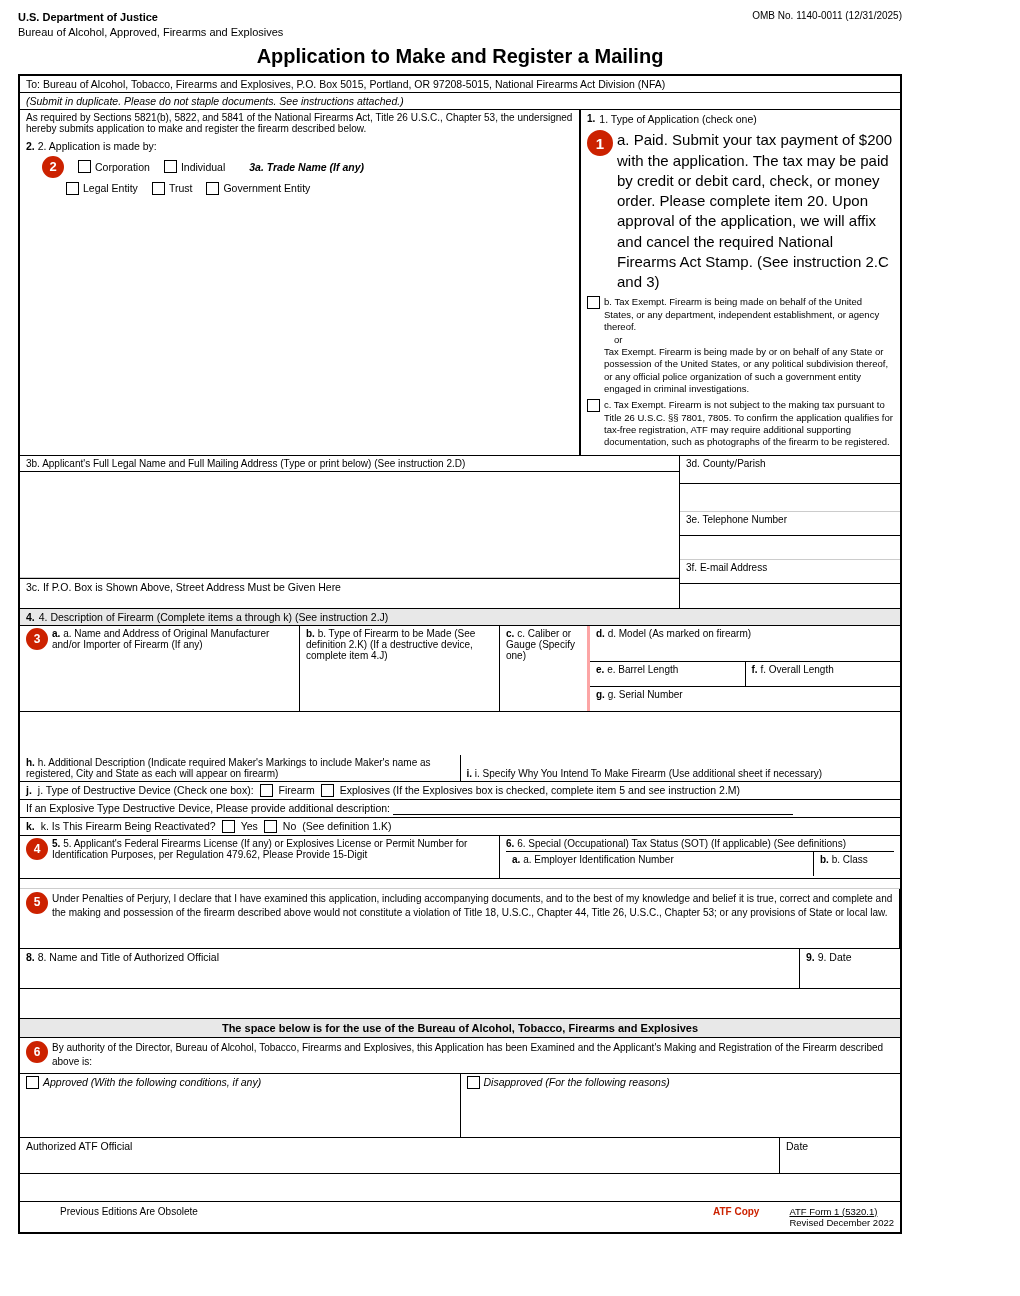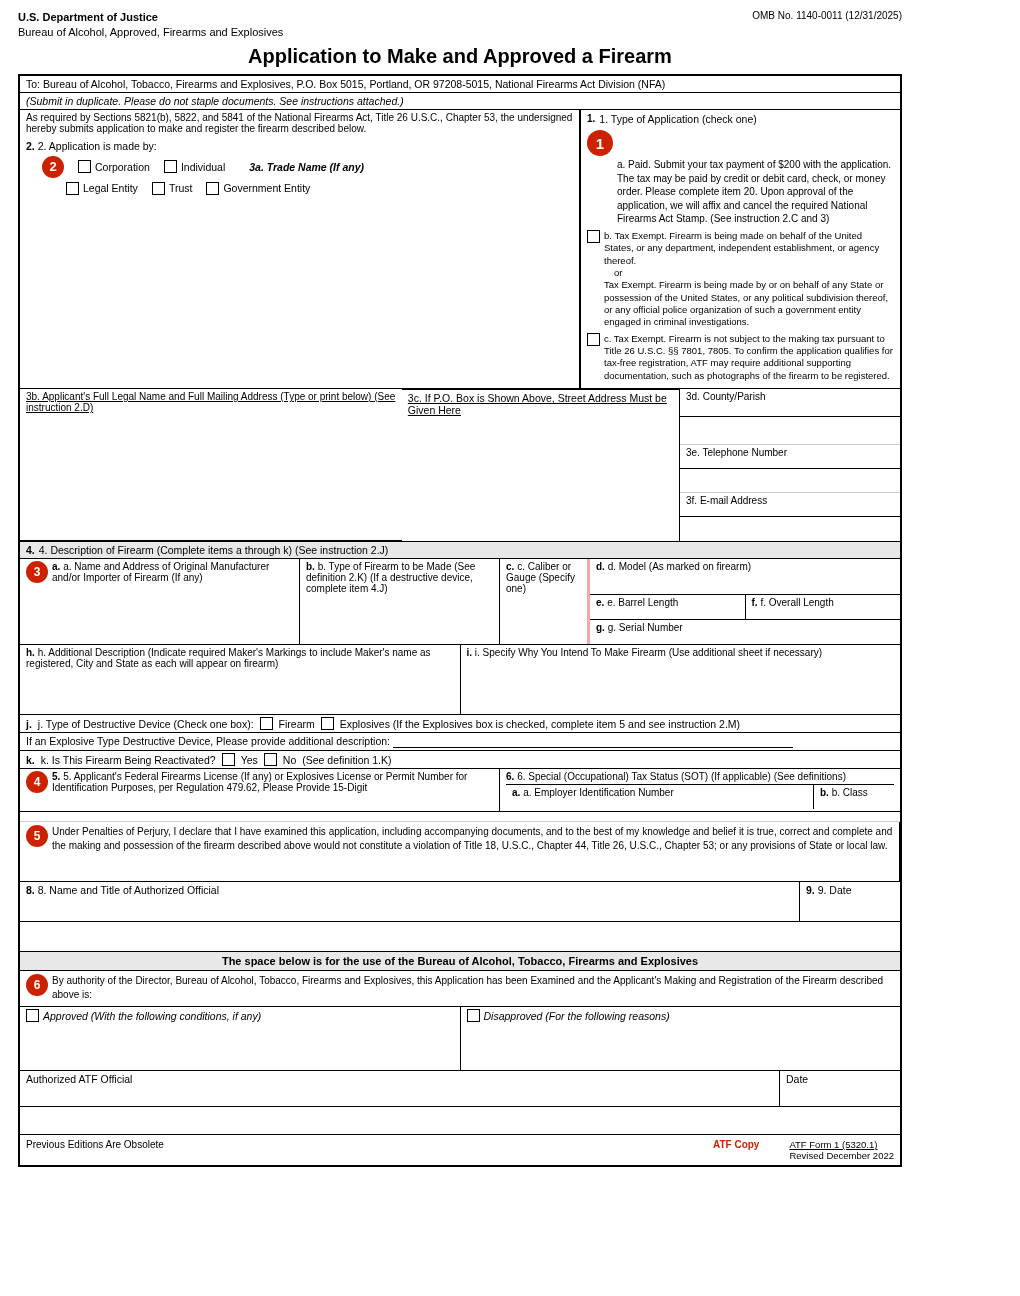"Application to Make and Approved" div.header-title { text: Approved a Firearm -> Register a Mailing }
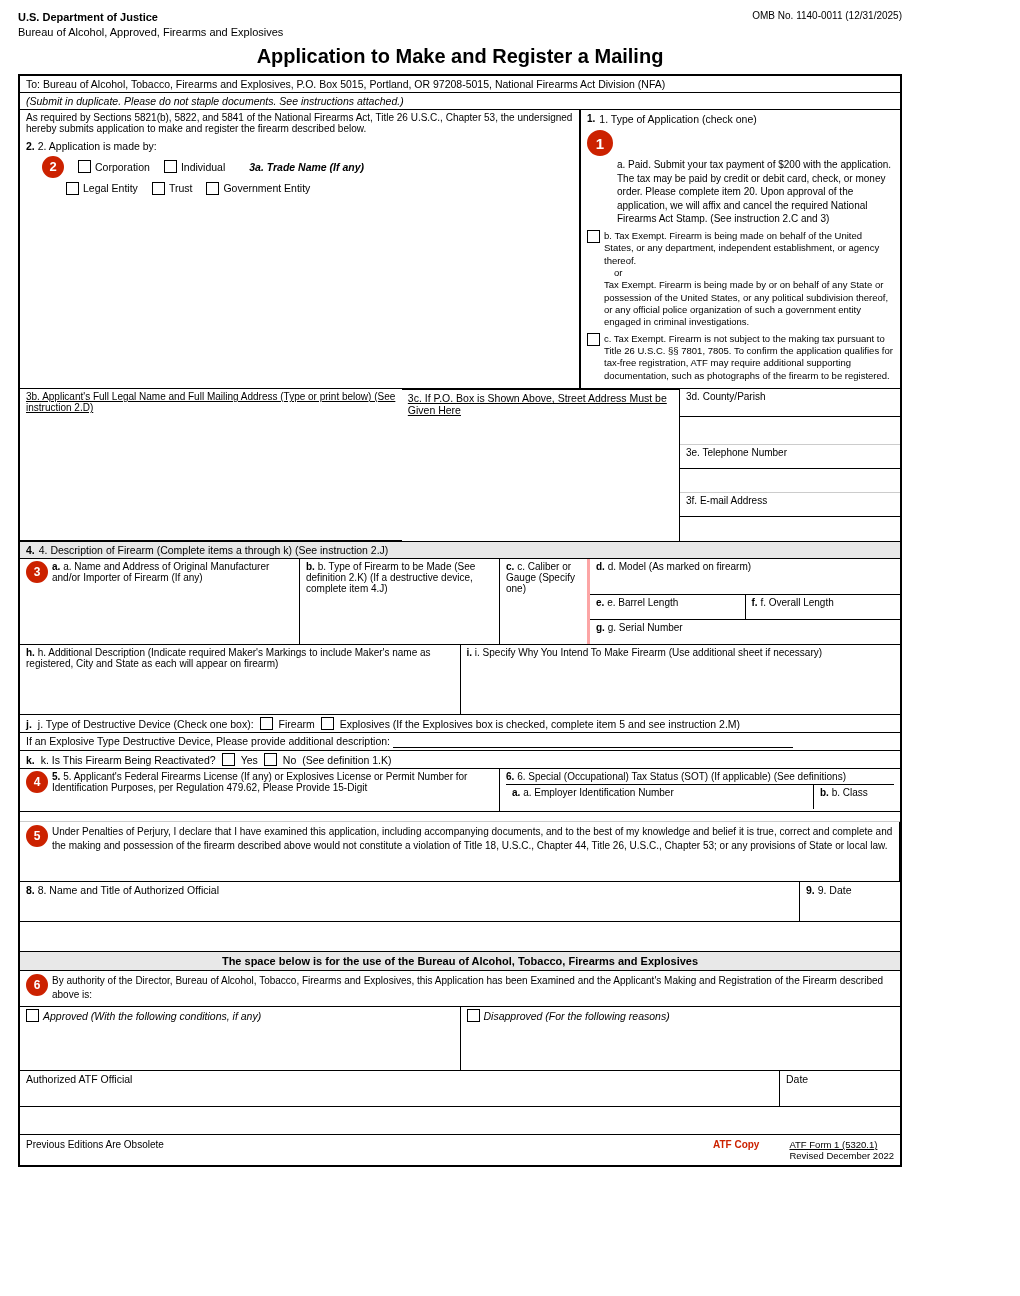"a. Paid. Submit your tax" div { font-size: 10px -> 15px; margin-top: 28px -> none }
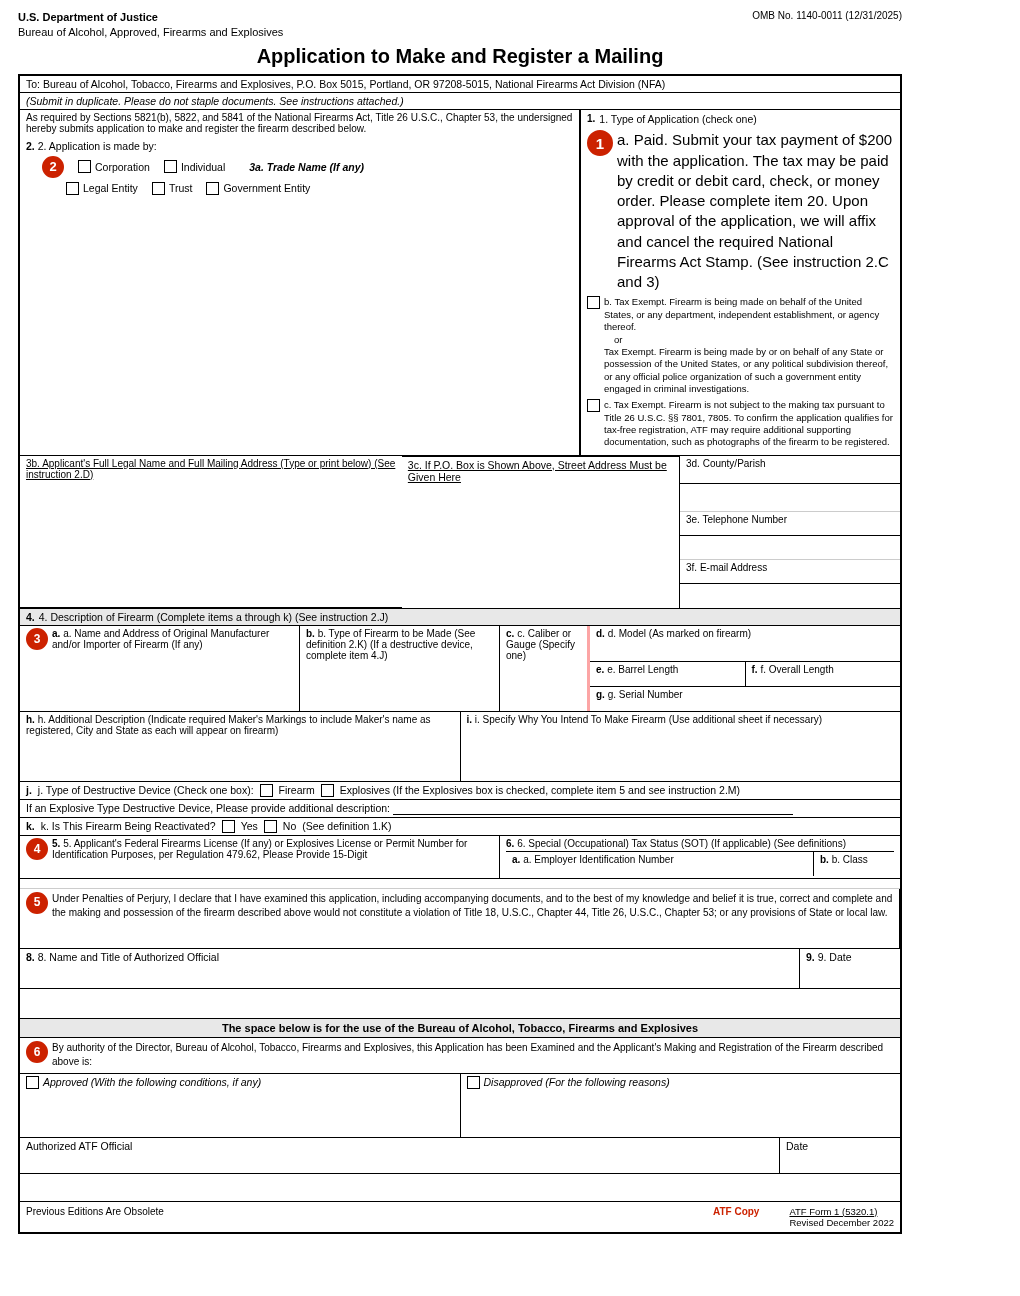"3b. Applicant's Full Legal Name" div { flex-direction: row -> column; text-decoration: underline -> none }
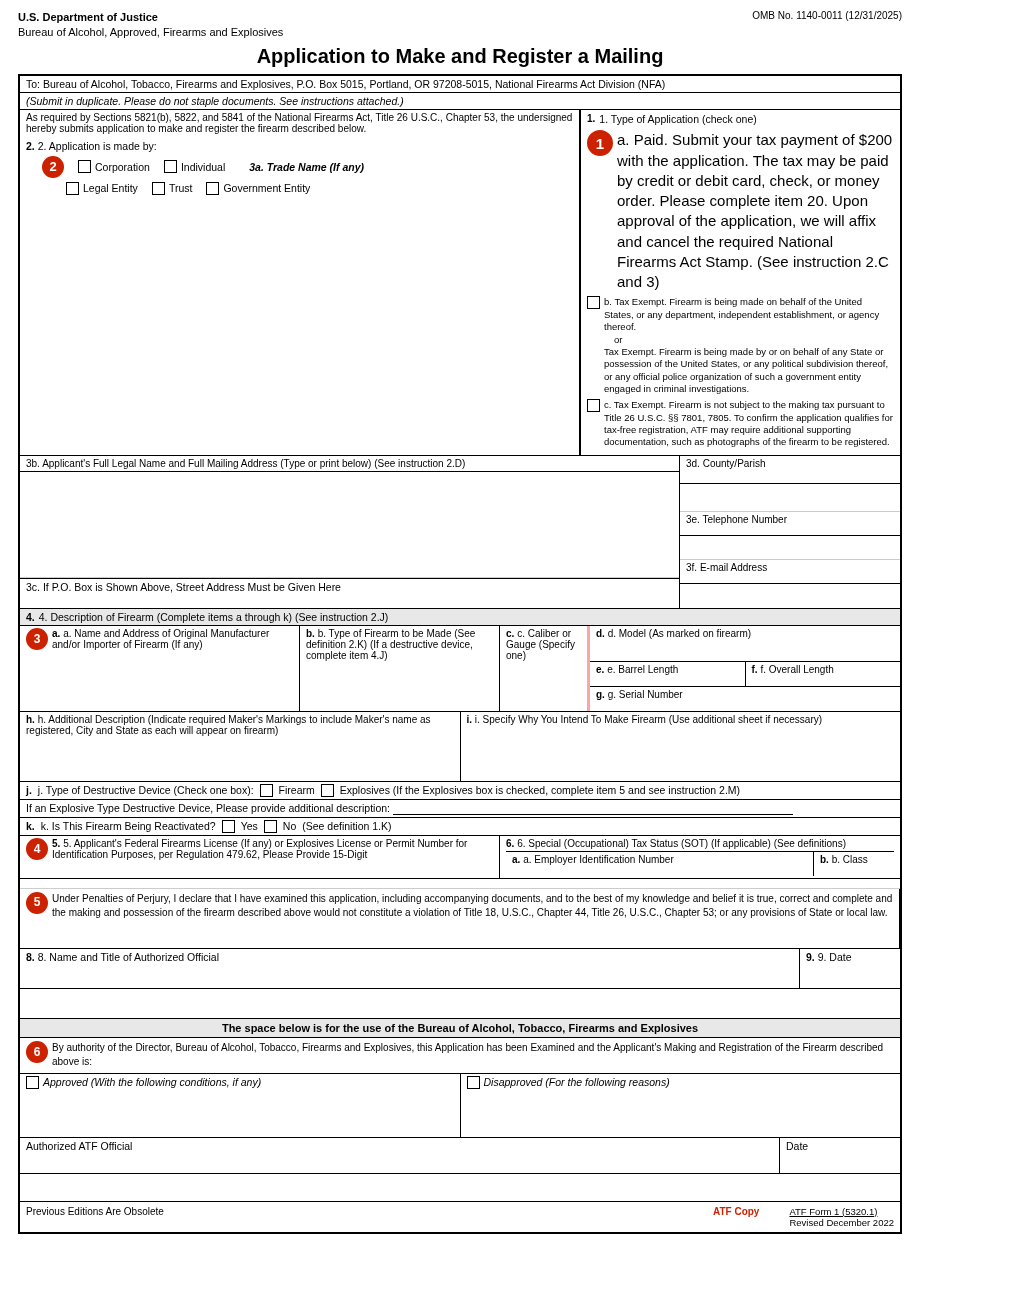"h. h. Additional Description (Indicate" .section-hi { align-items: none -> flex-end }
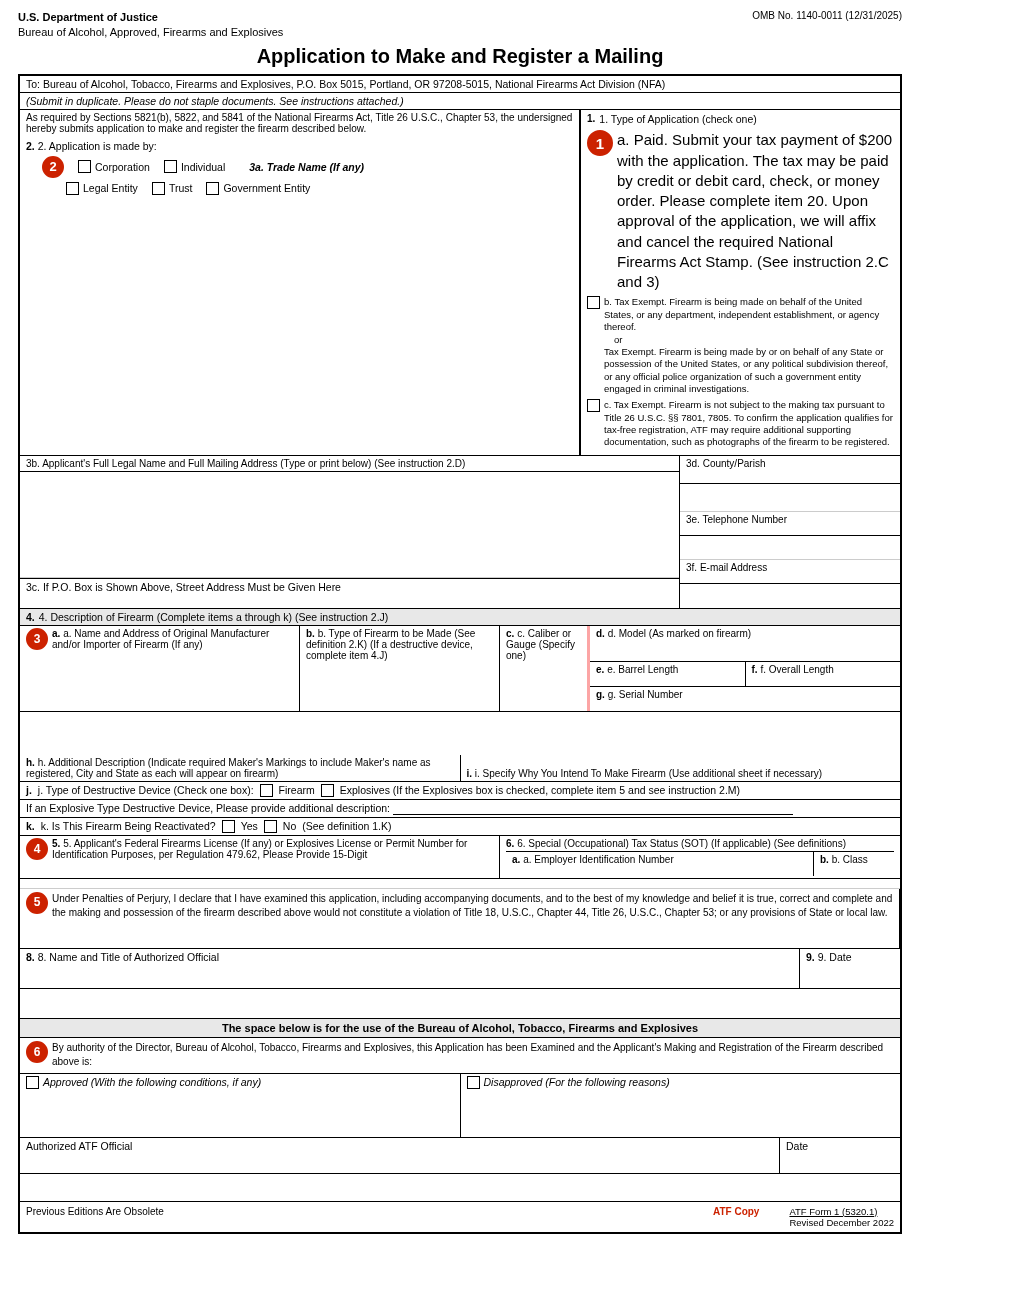"Previous Editions Are Obsolete" .footer-row { margin-left: none -> 34px }
